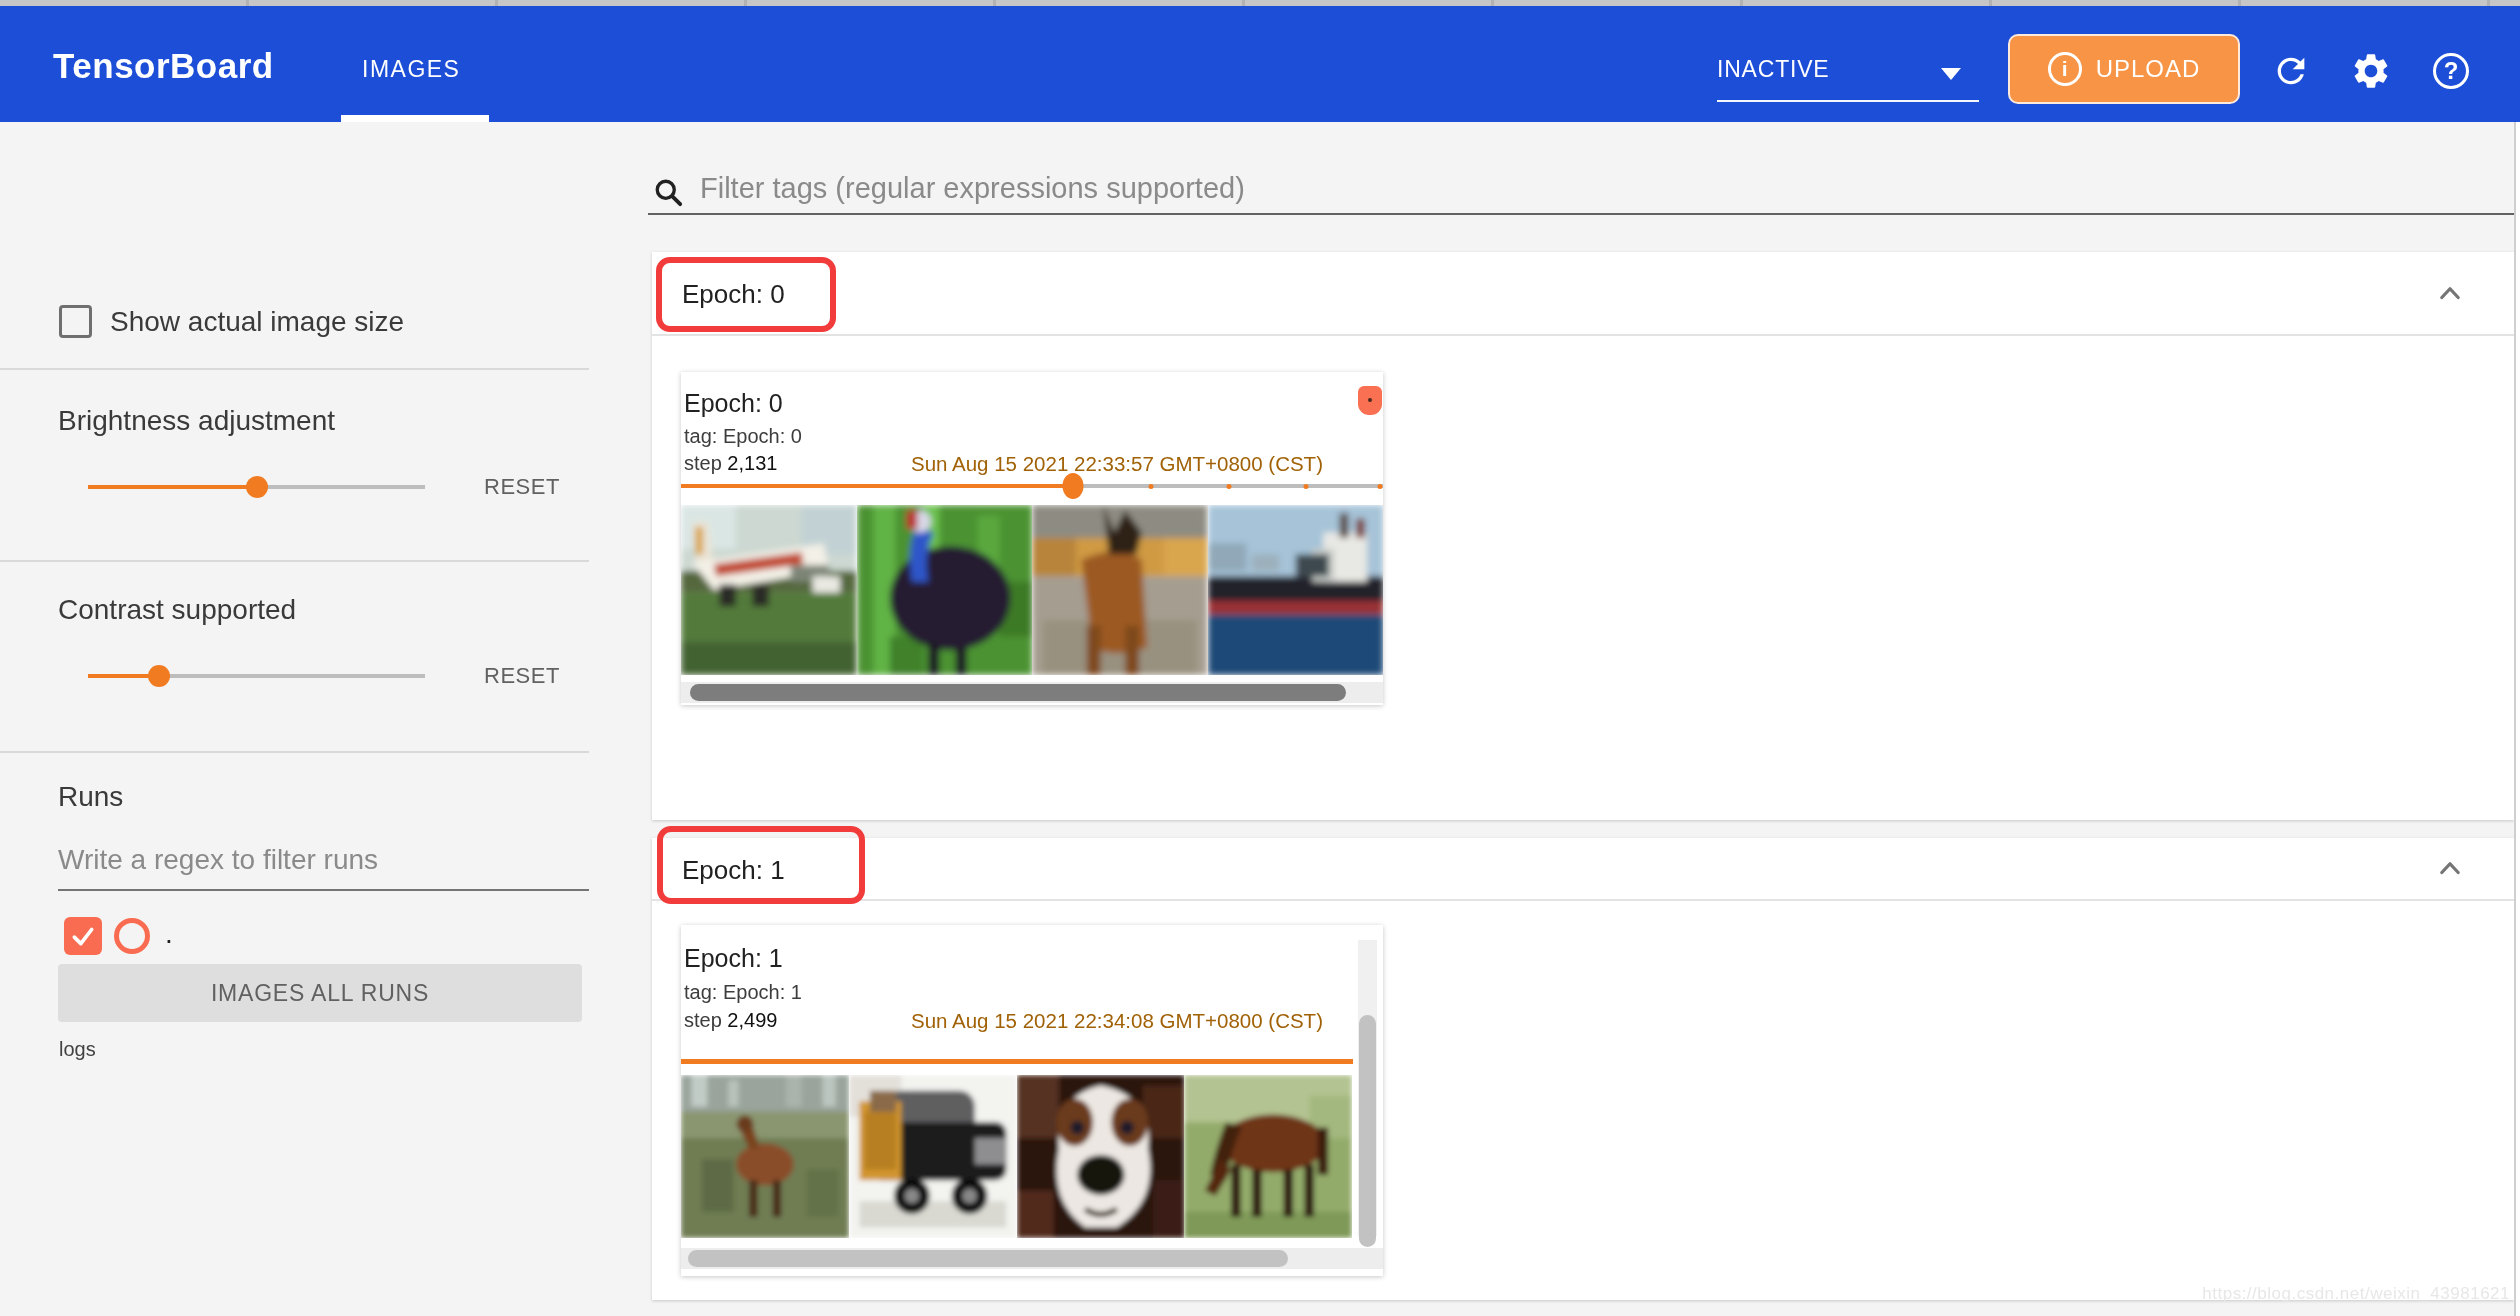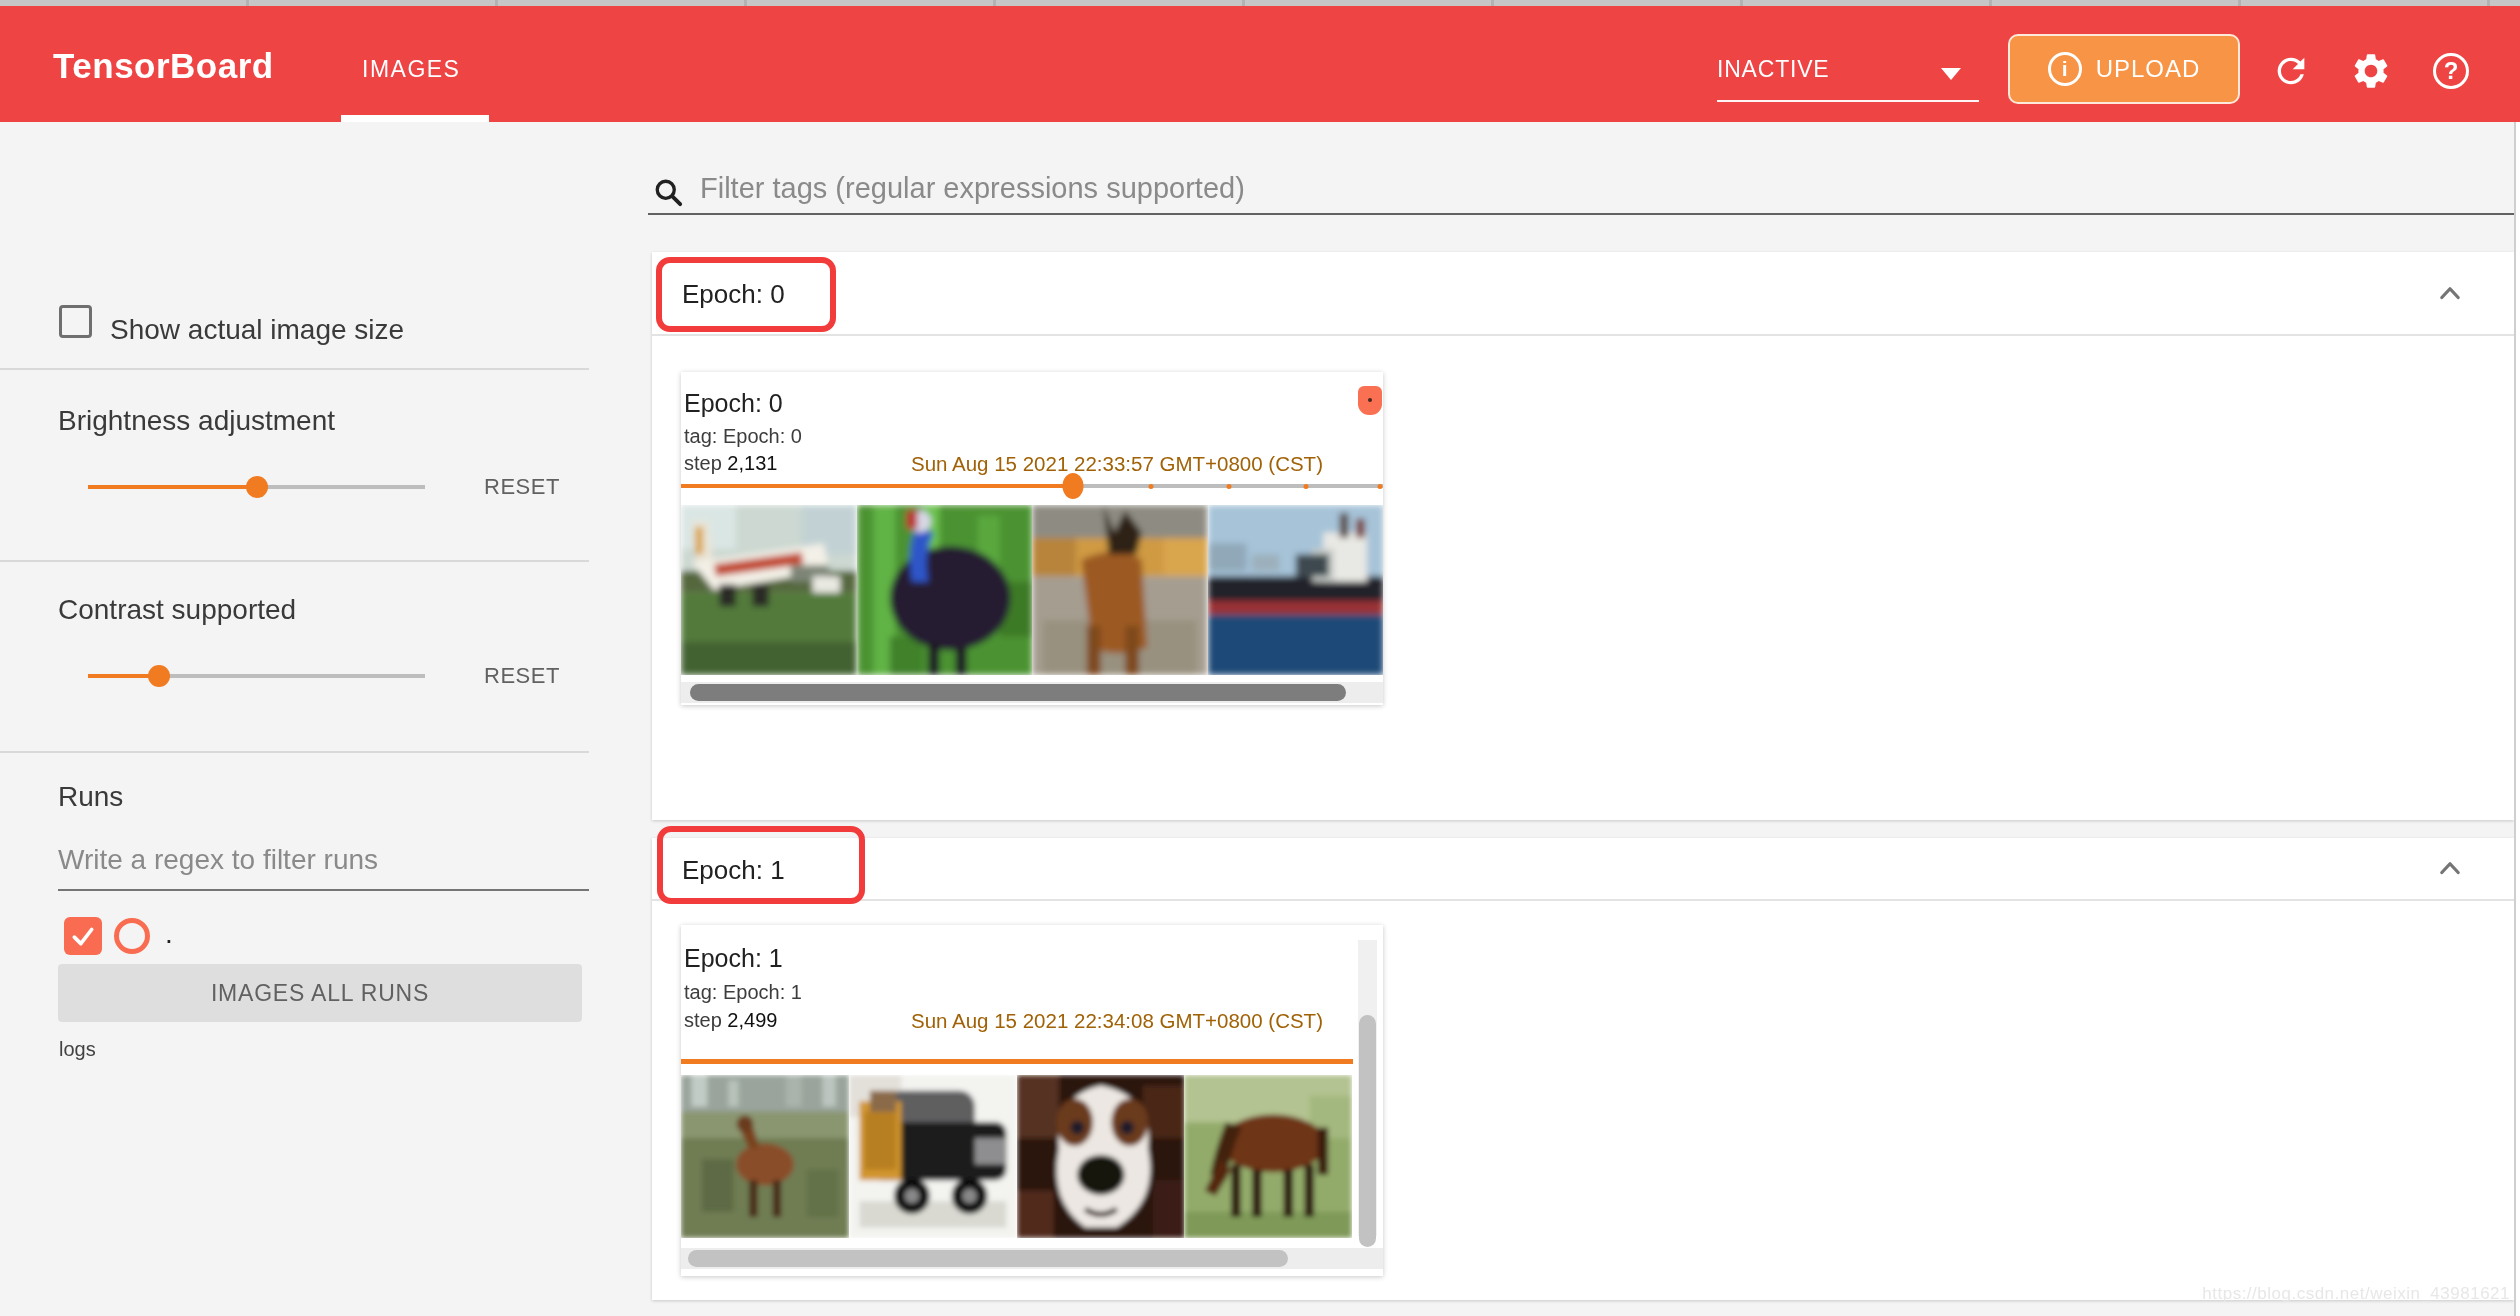"TensorBoard" .appbar { background: #ef4444 -> #1d4ed8 }
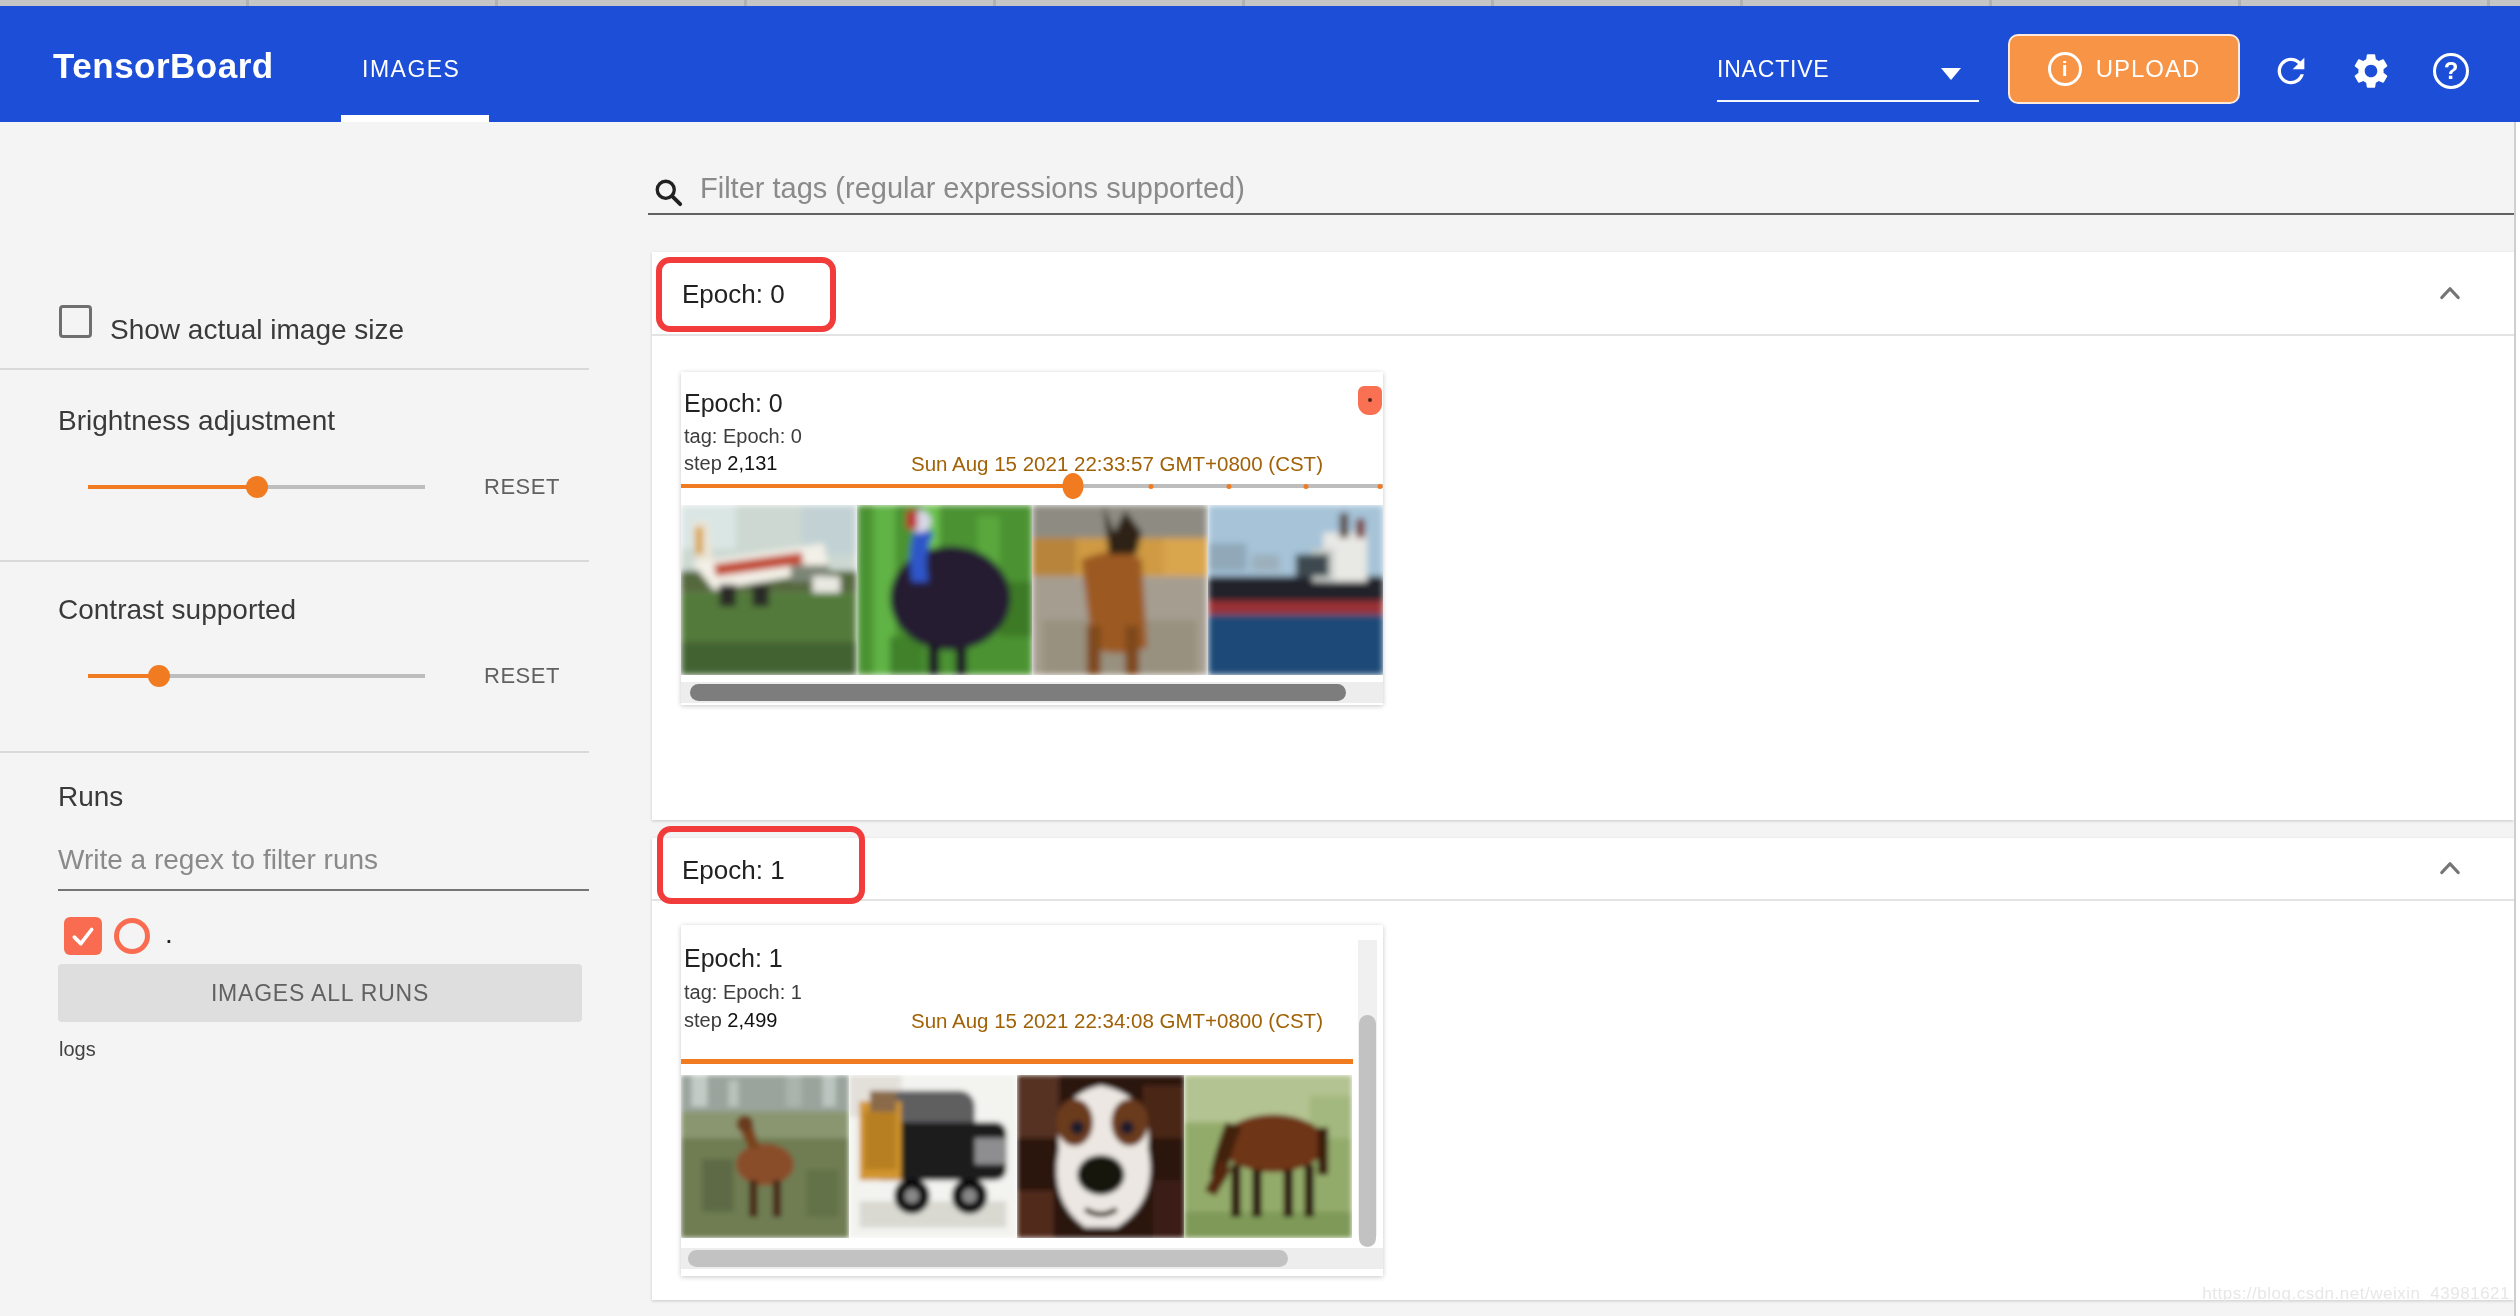"Show actual image size" div.sb-label { top: 192px -> 184px }
